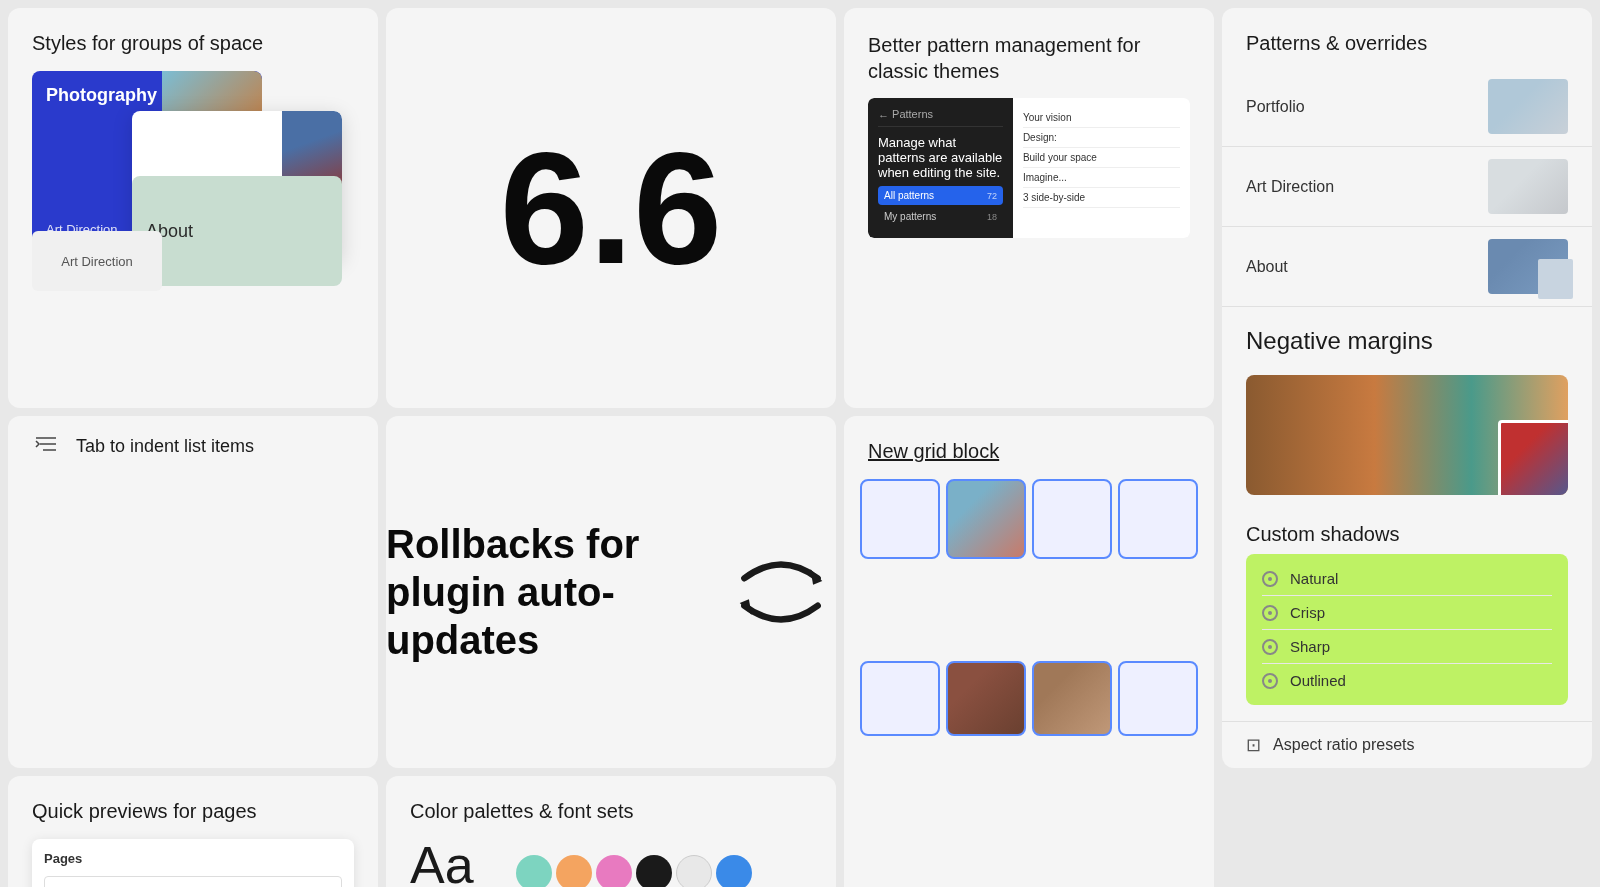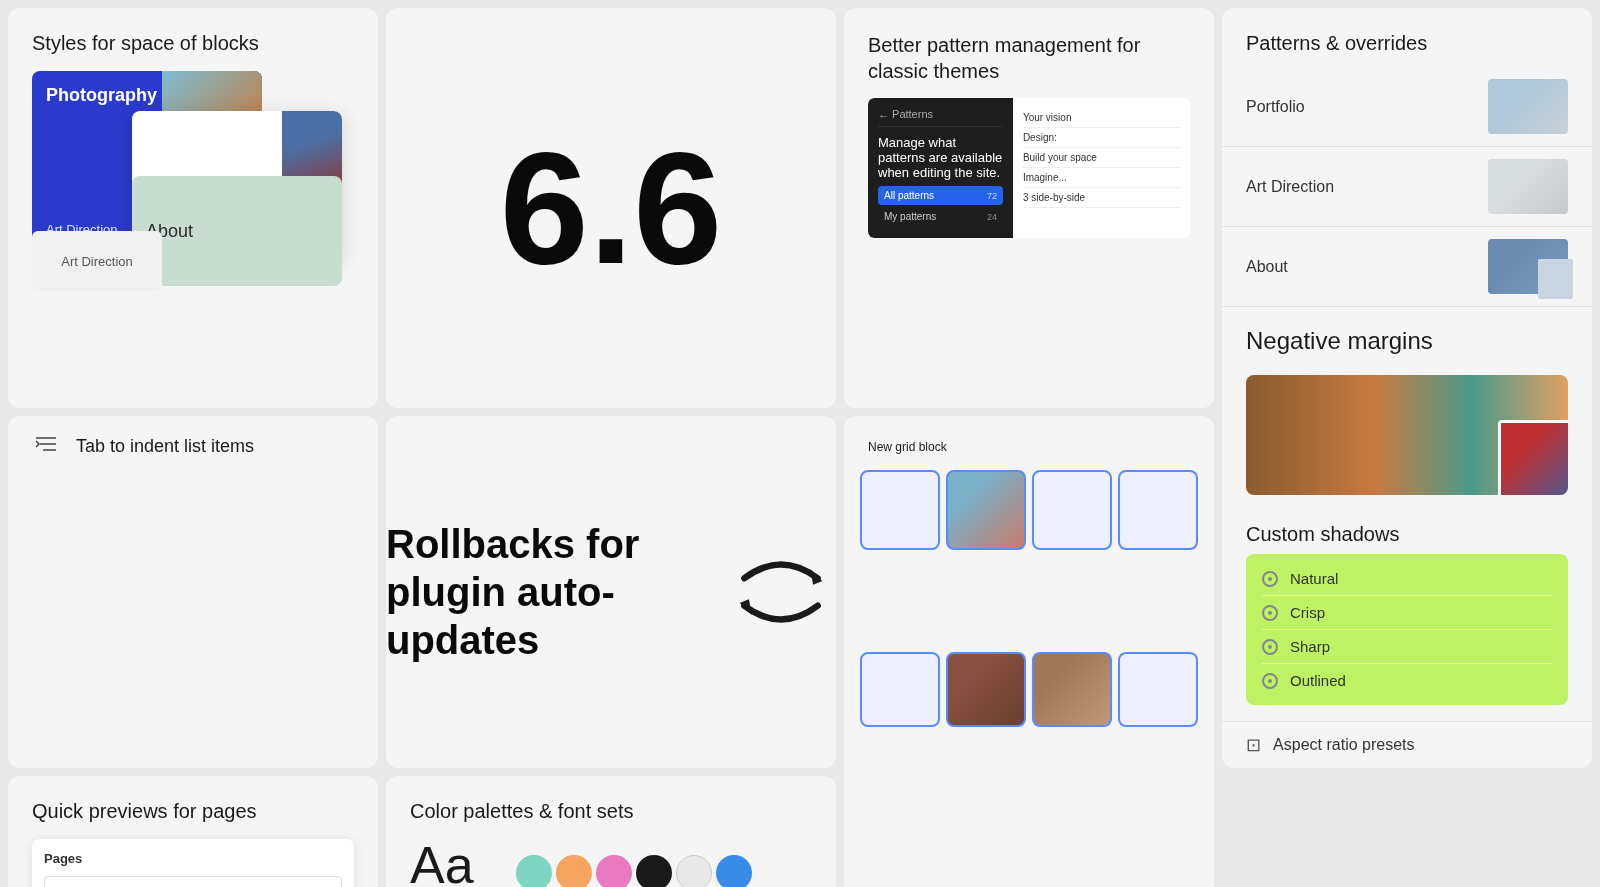"Styles for space of blocks" div.card-styles-title { text: space of blocks -> groups of space }
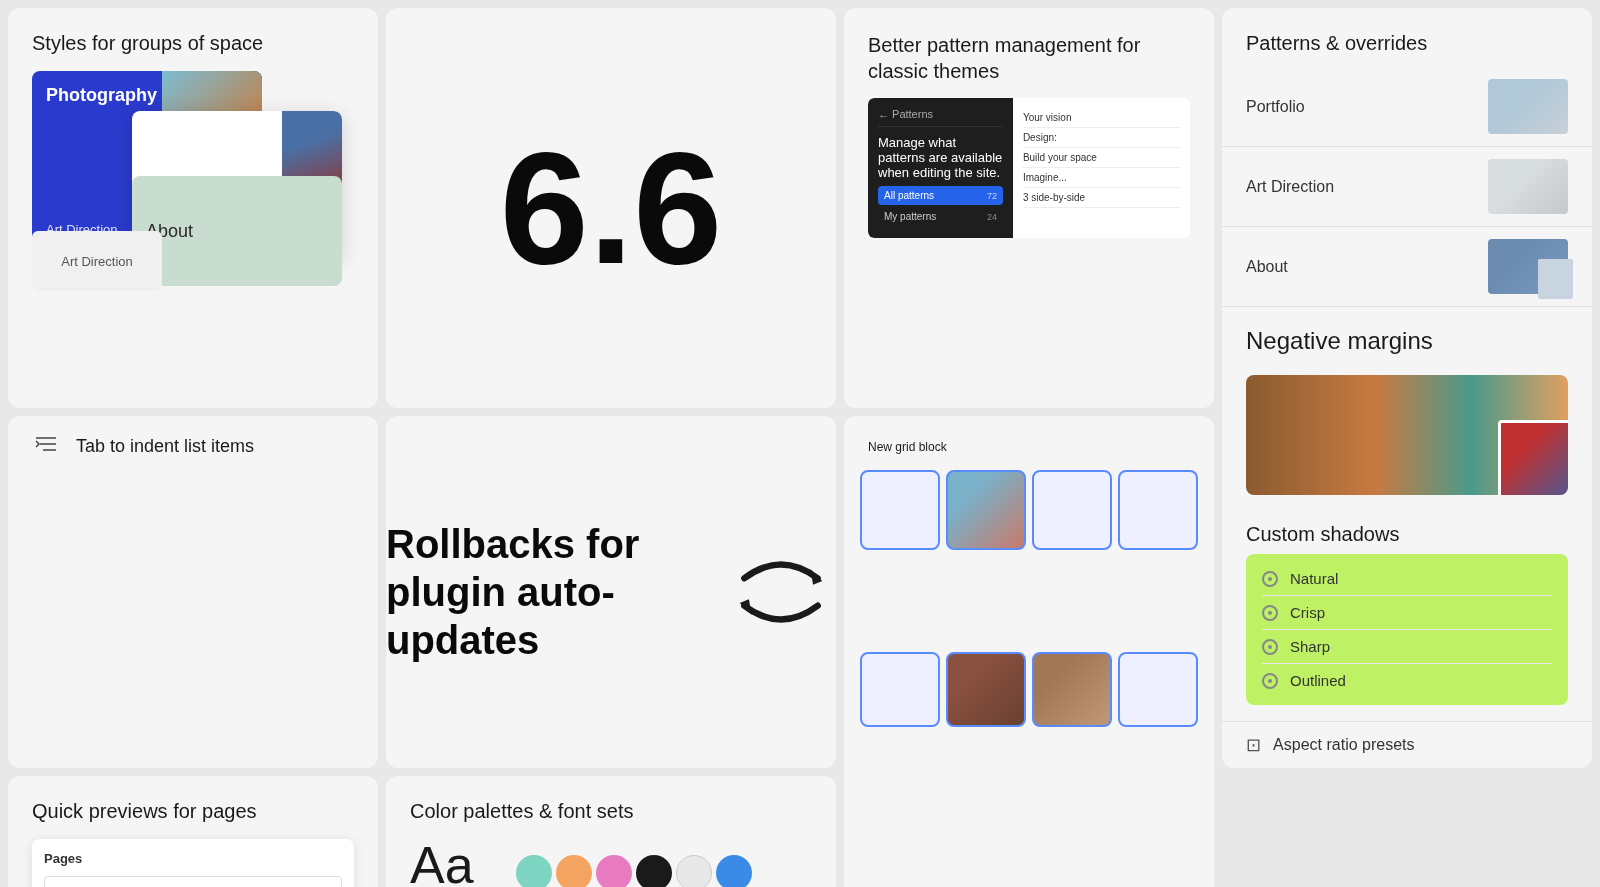"24" span.patterns-left-item-count { text: 24 -> 18 }
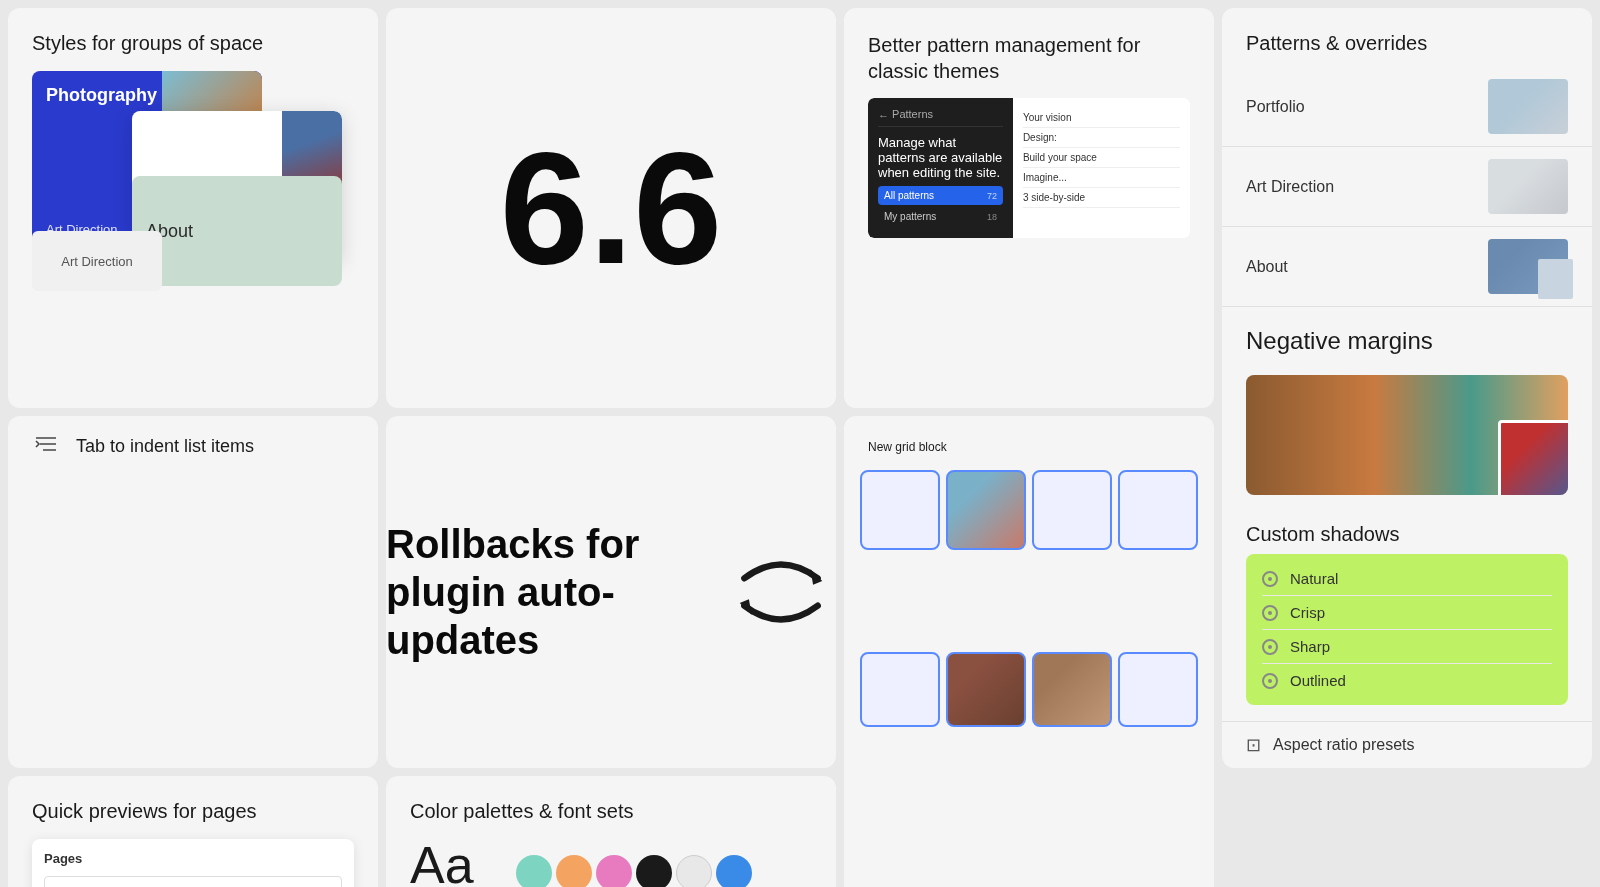"New grid block" .card-gb-title { font-size: 12px -> 20px; text-decoration: none -> underline }
